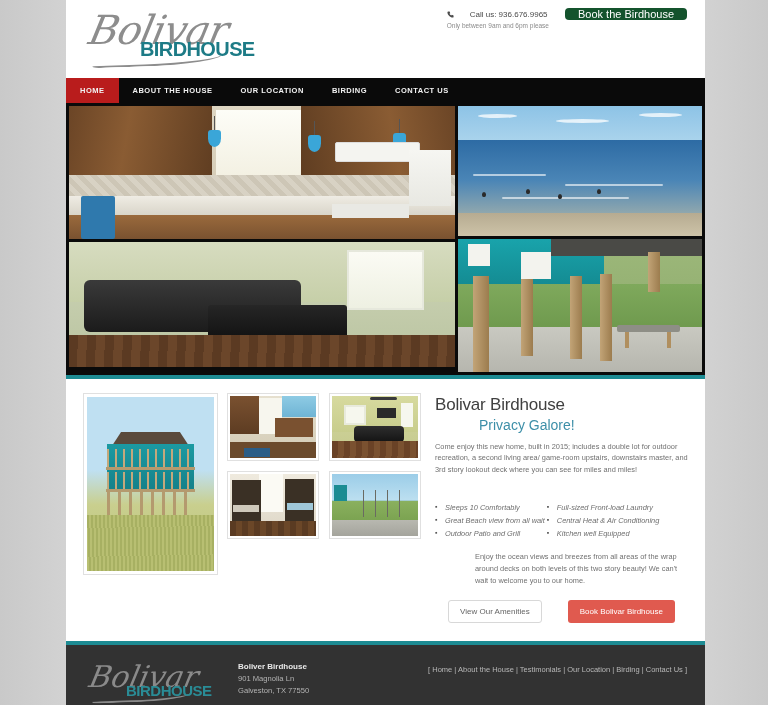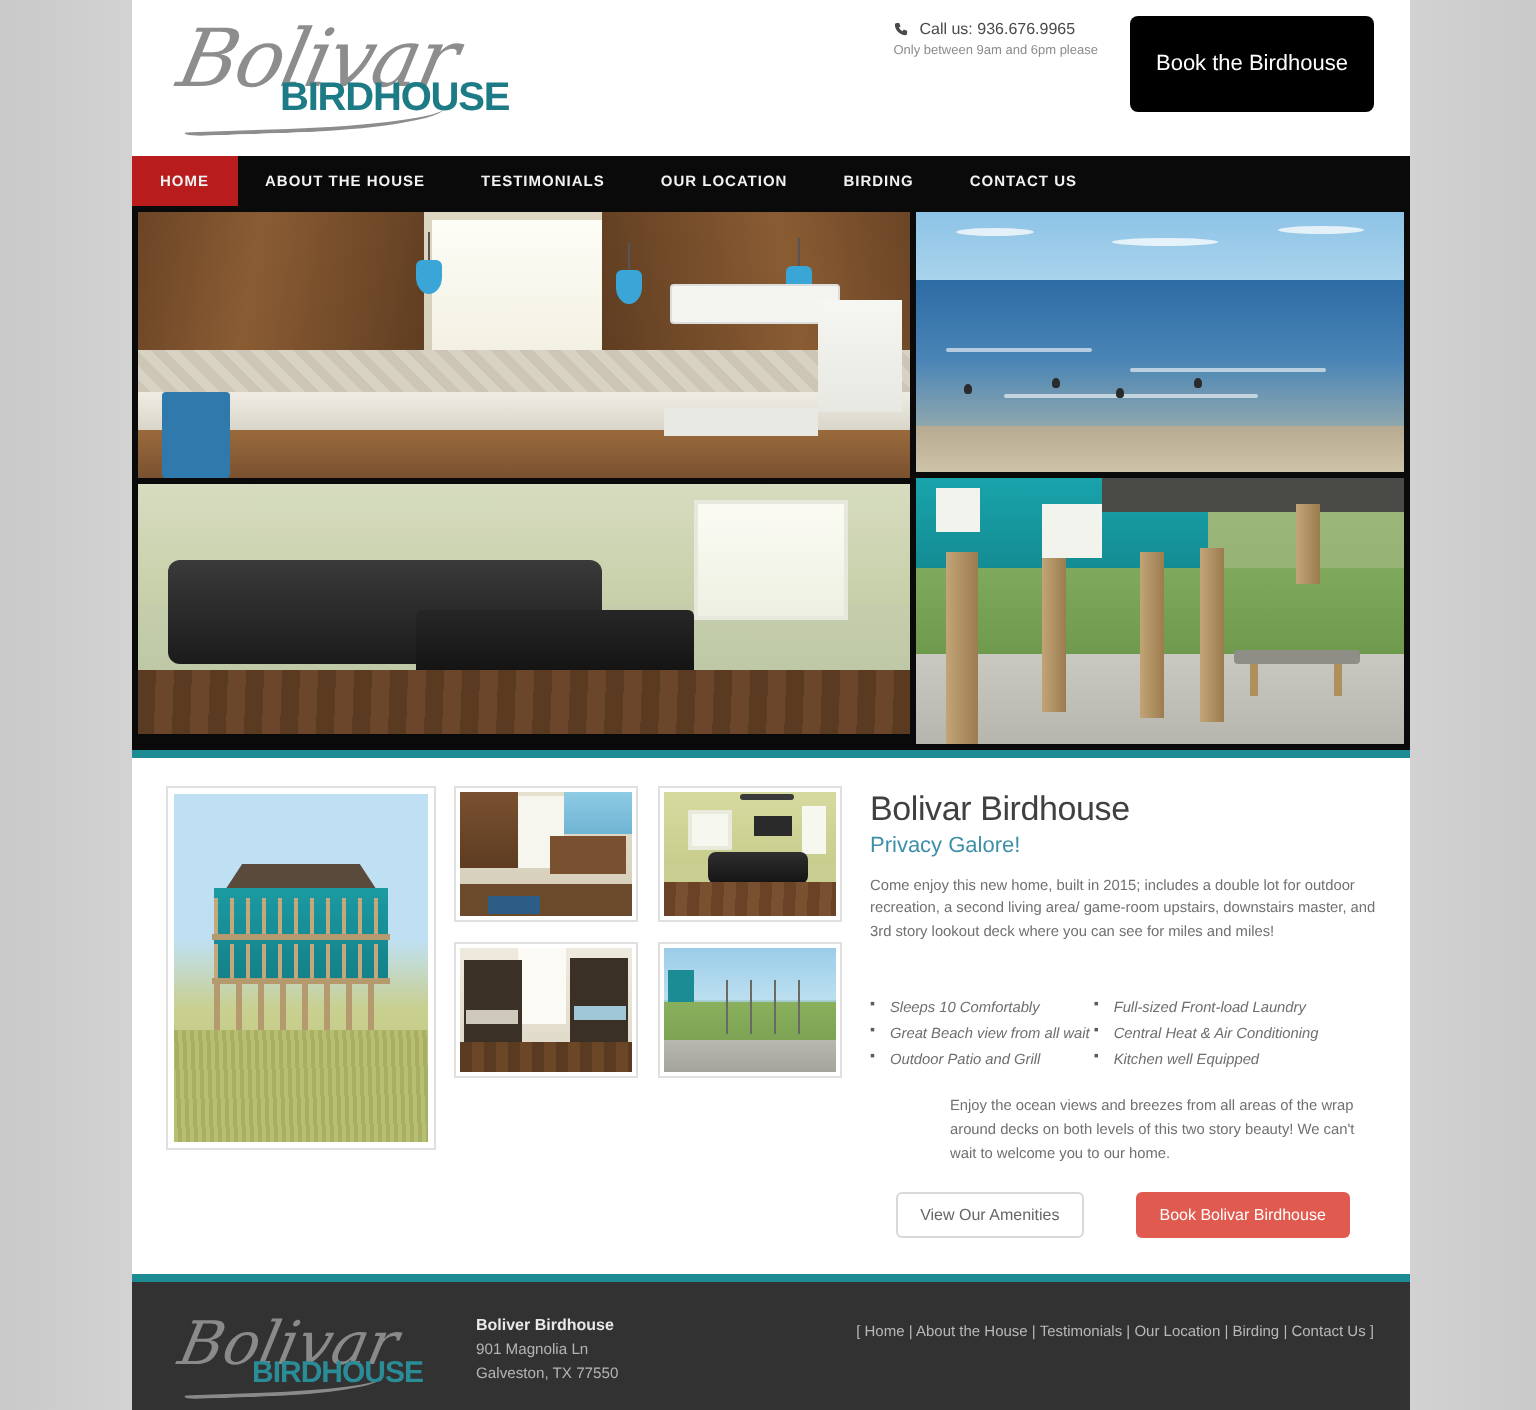"Call us: 936.676.9965" .call-line { gap: 6px -> 16px }
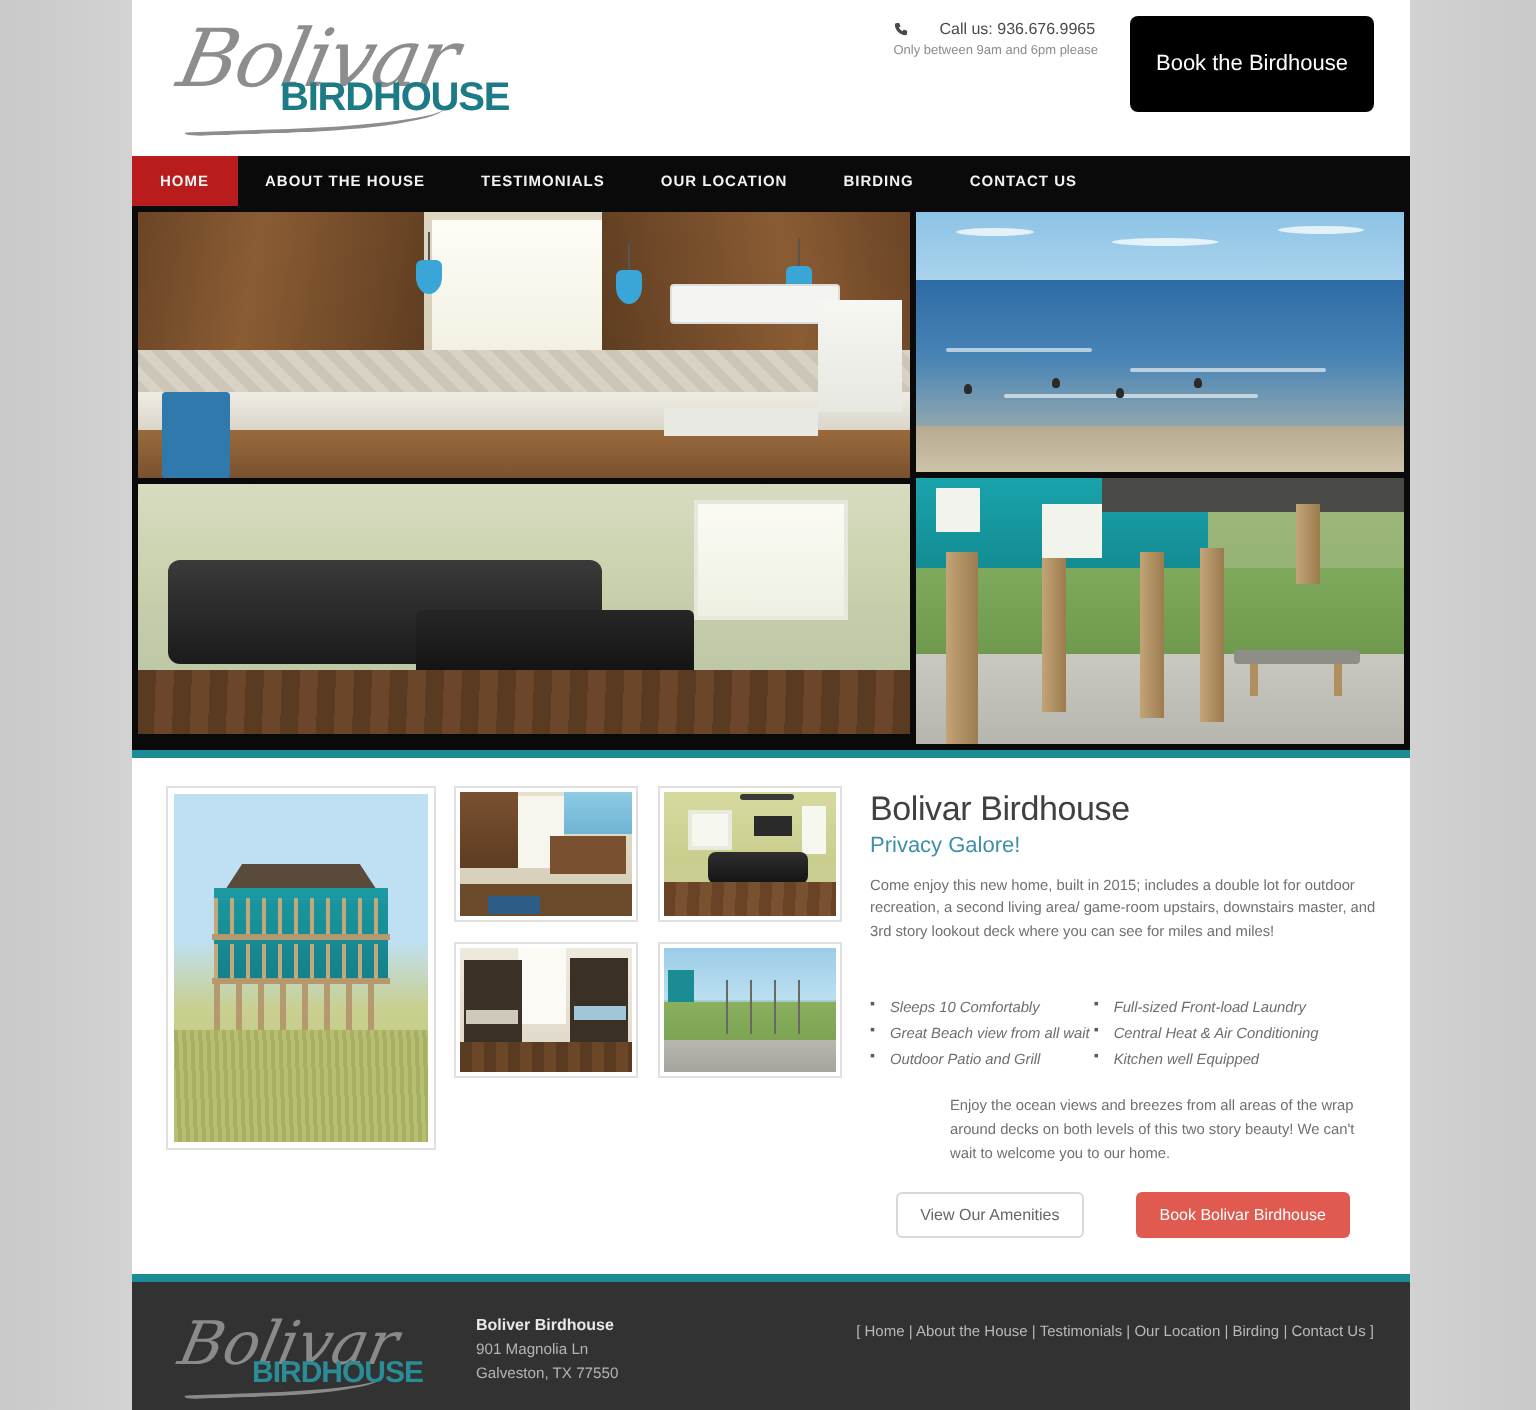"Book the Birdhouse" .btn-book-top { background: #000000 -> #14532d; padding: 18px 13px -> 0 13px }
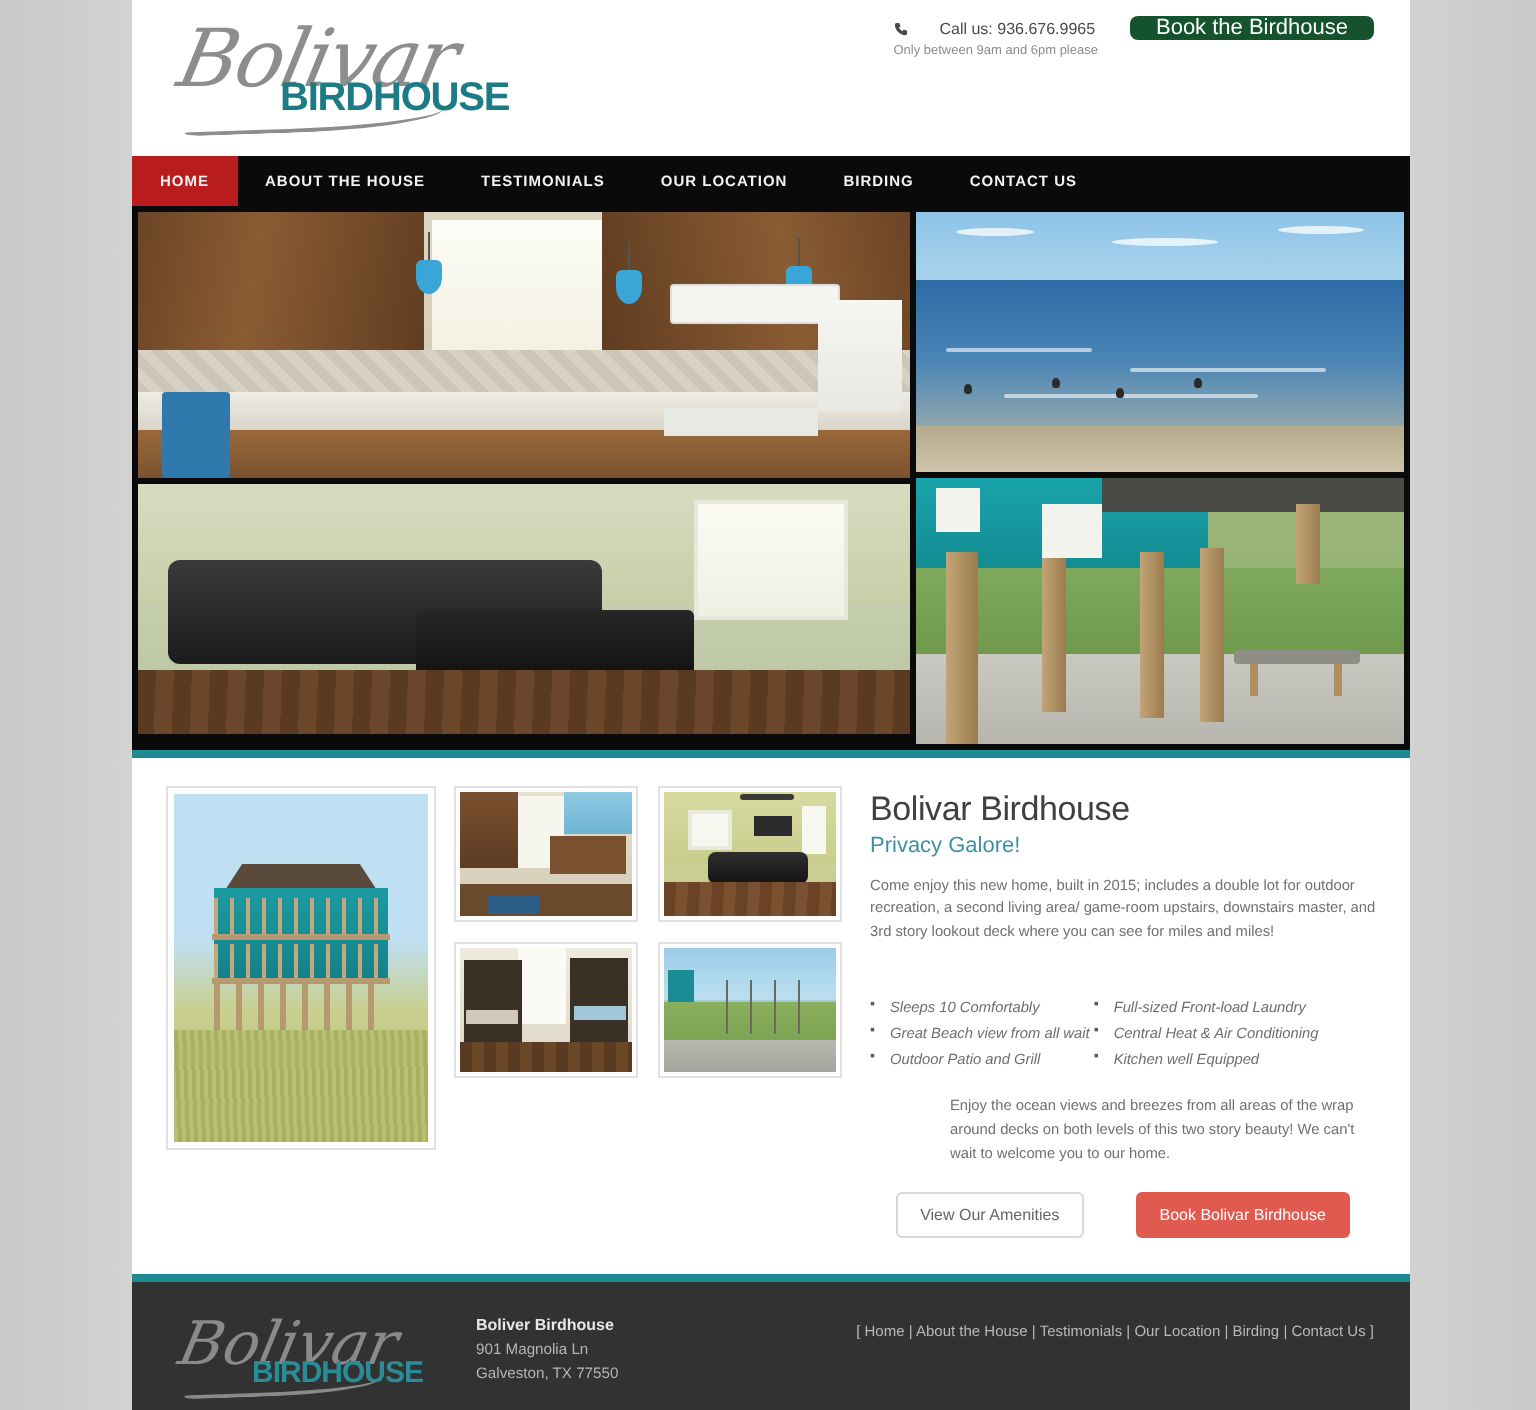"TESTIMONIALS" div.nav-item { html: <div>TESTIMONIALS</div> -> none }
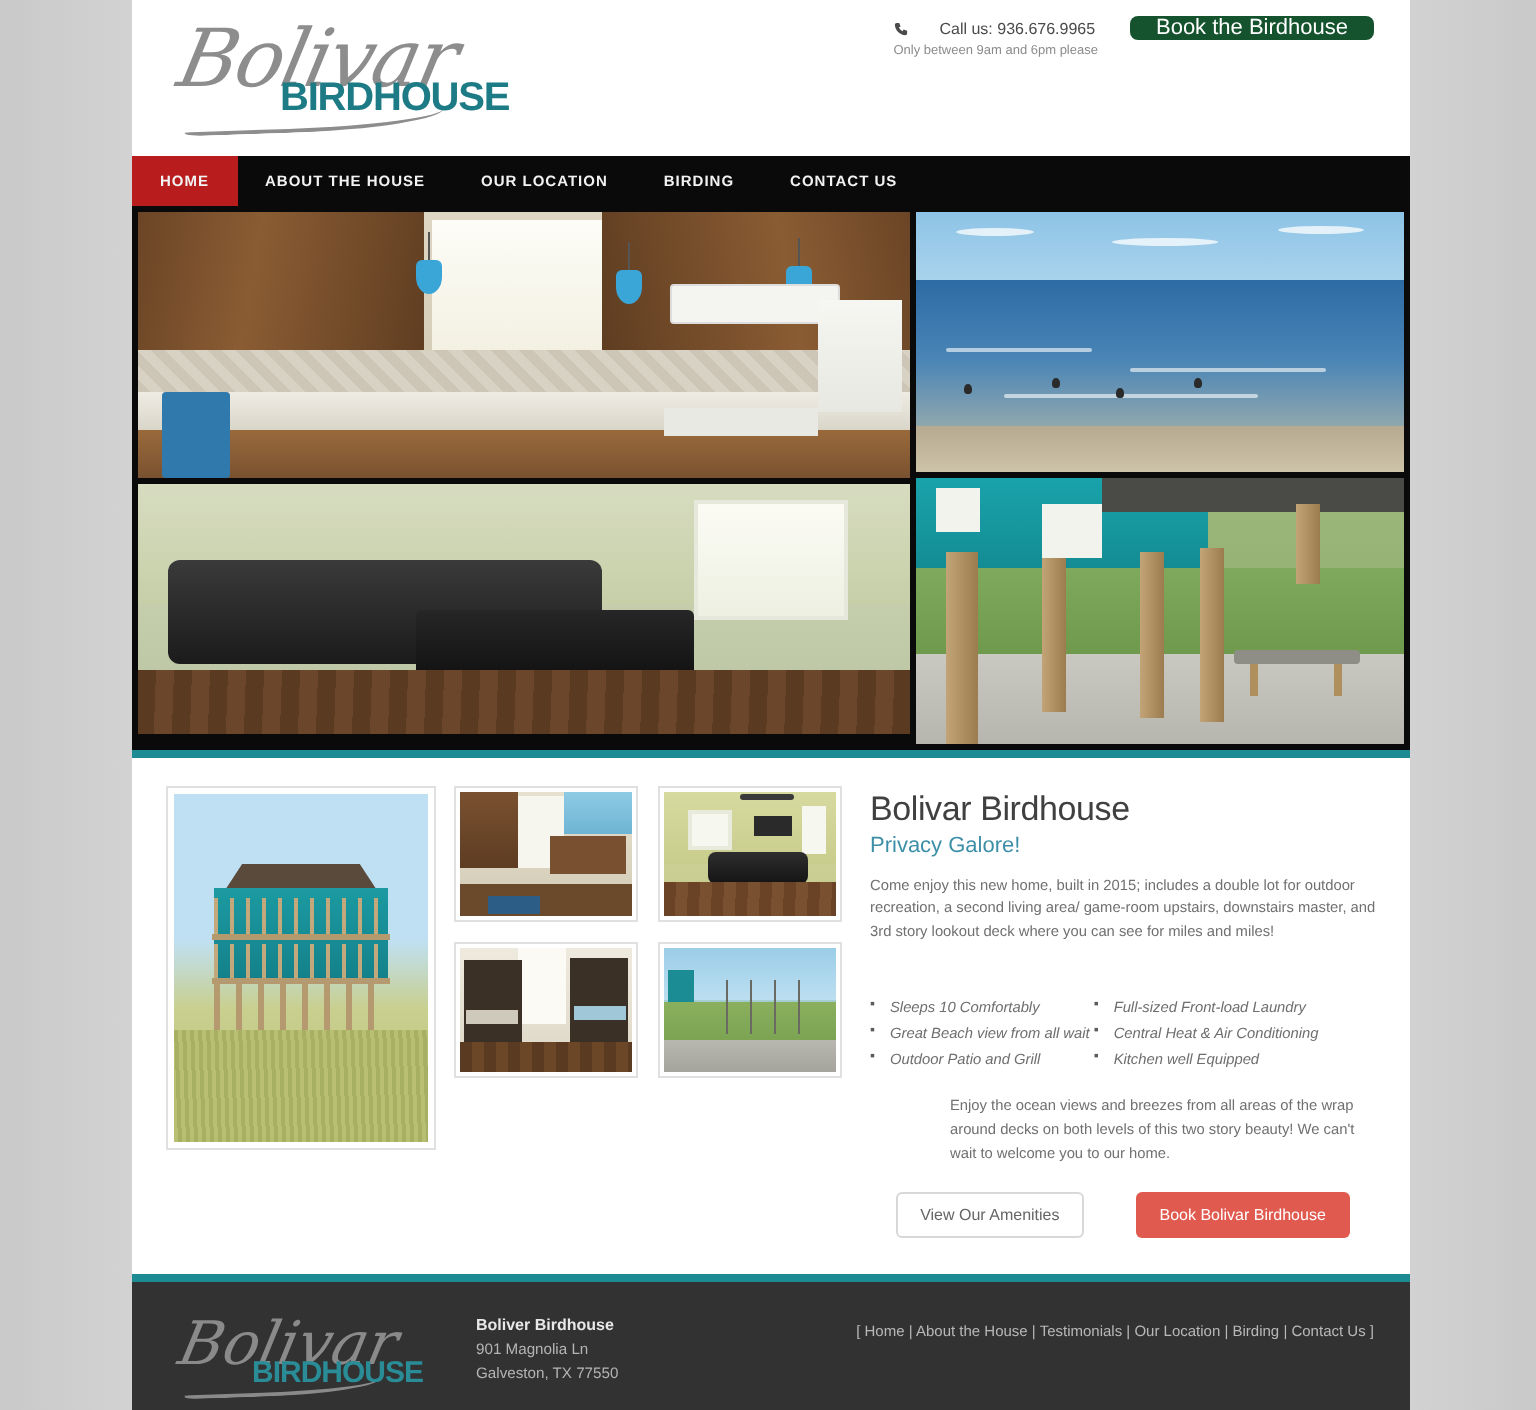"Privacy Galore!" .h-sub { font-size: 11px -> 14px; margin-left: none -> 44px }
